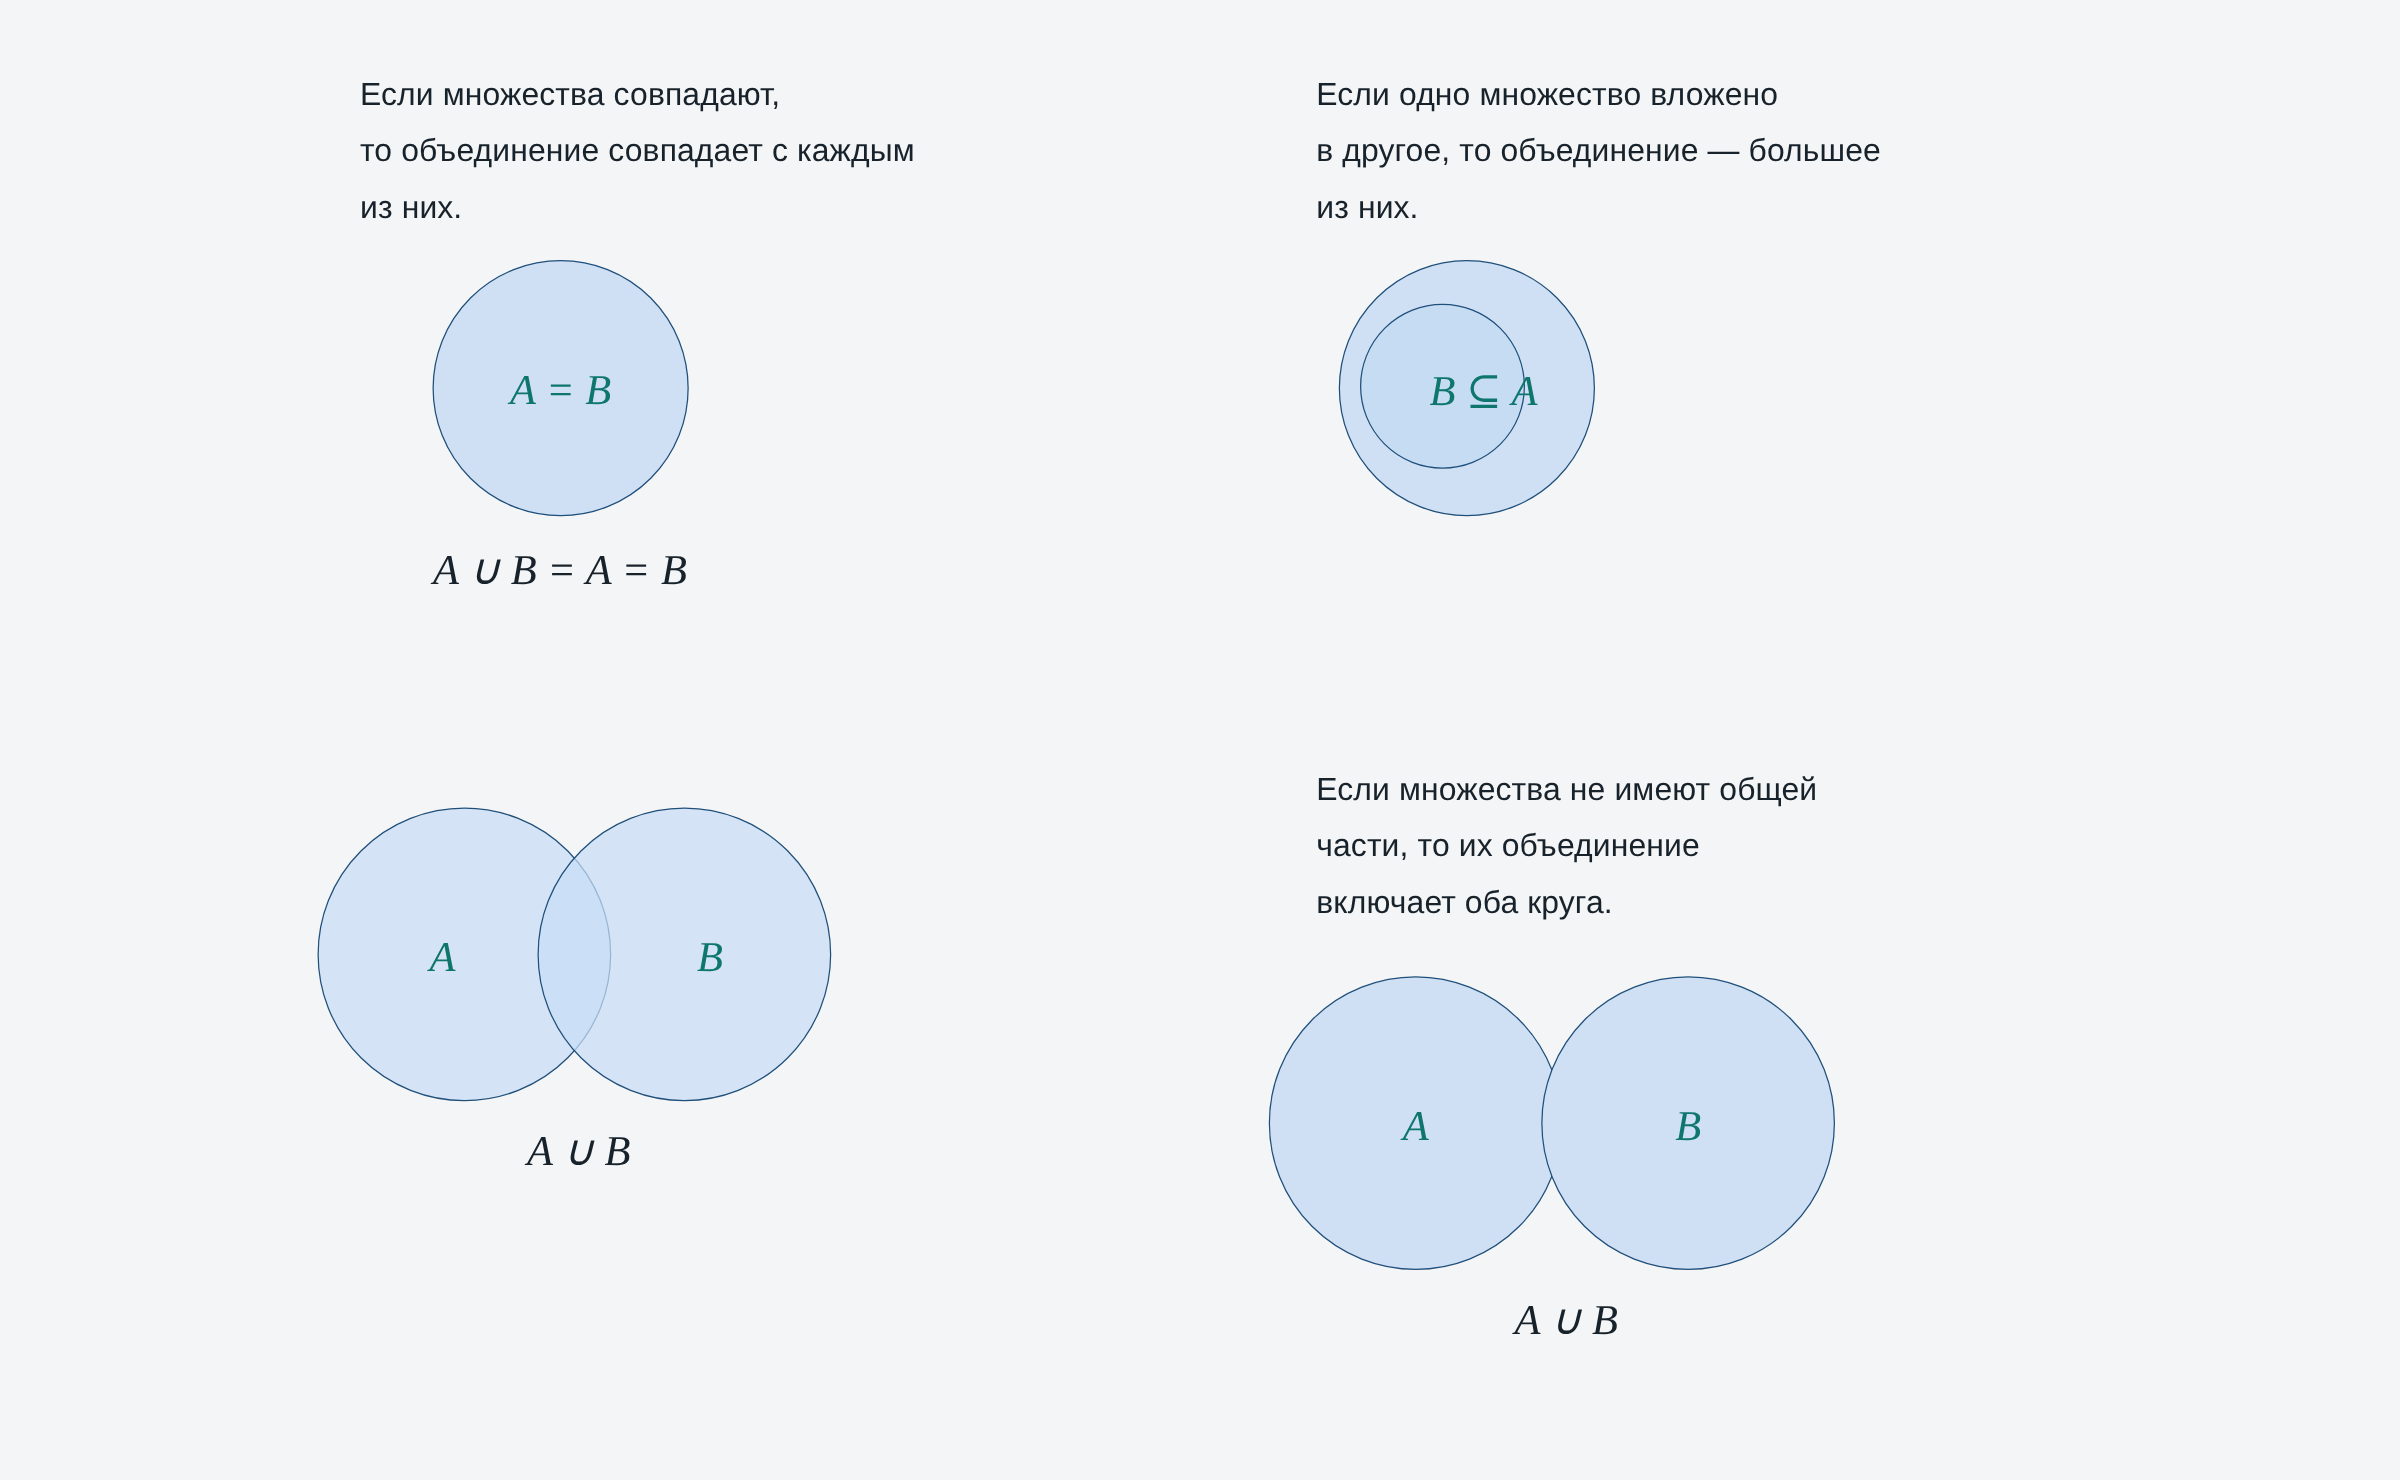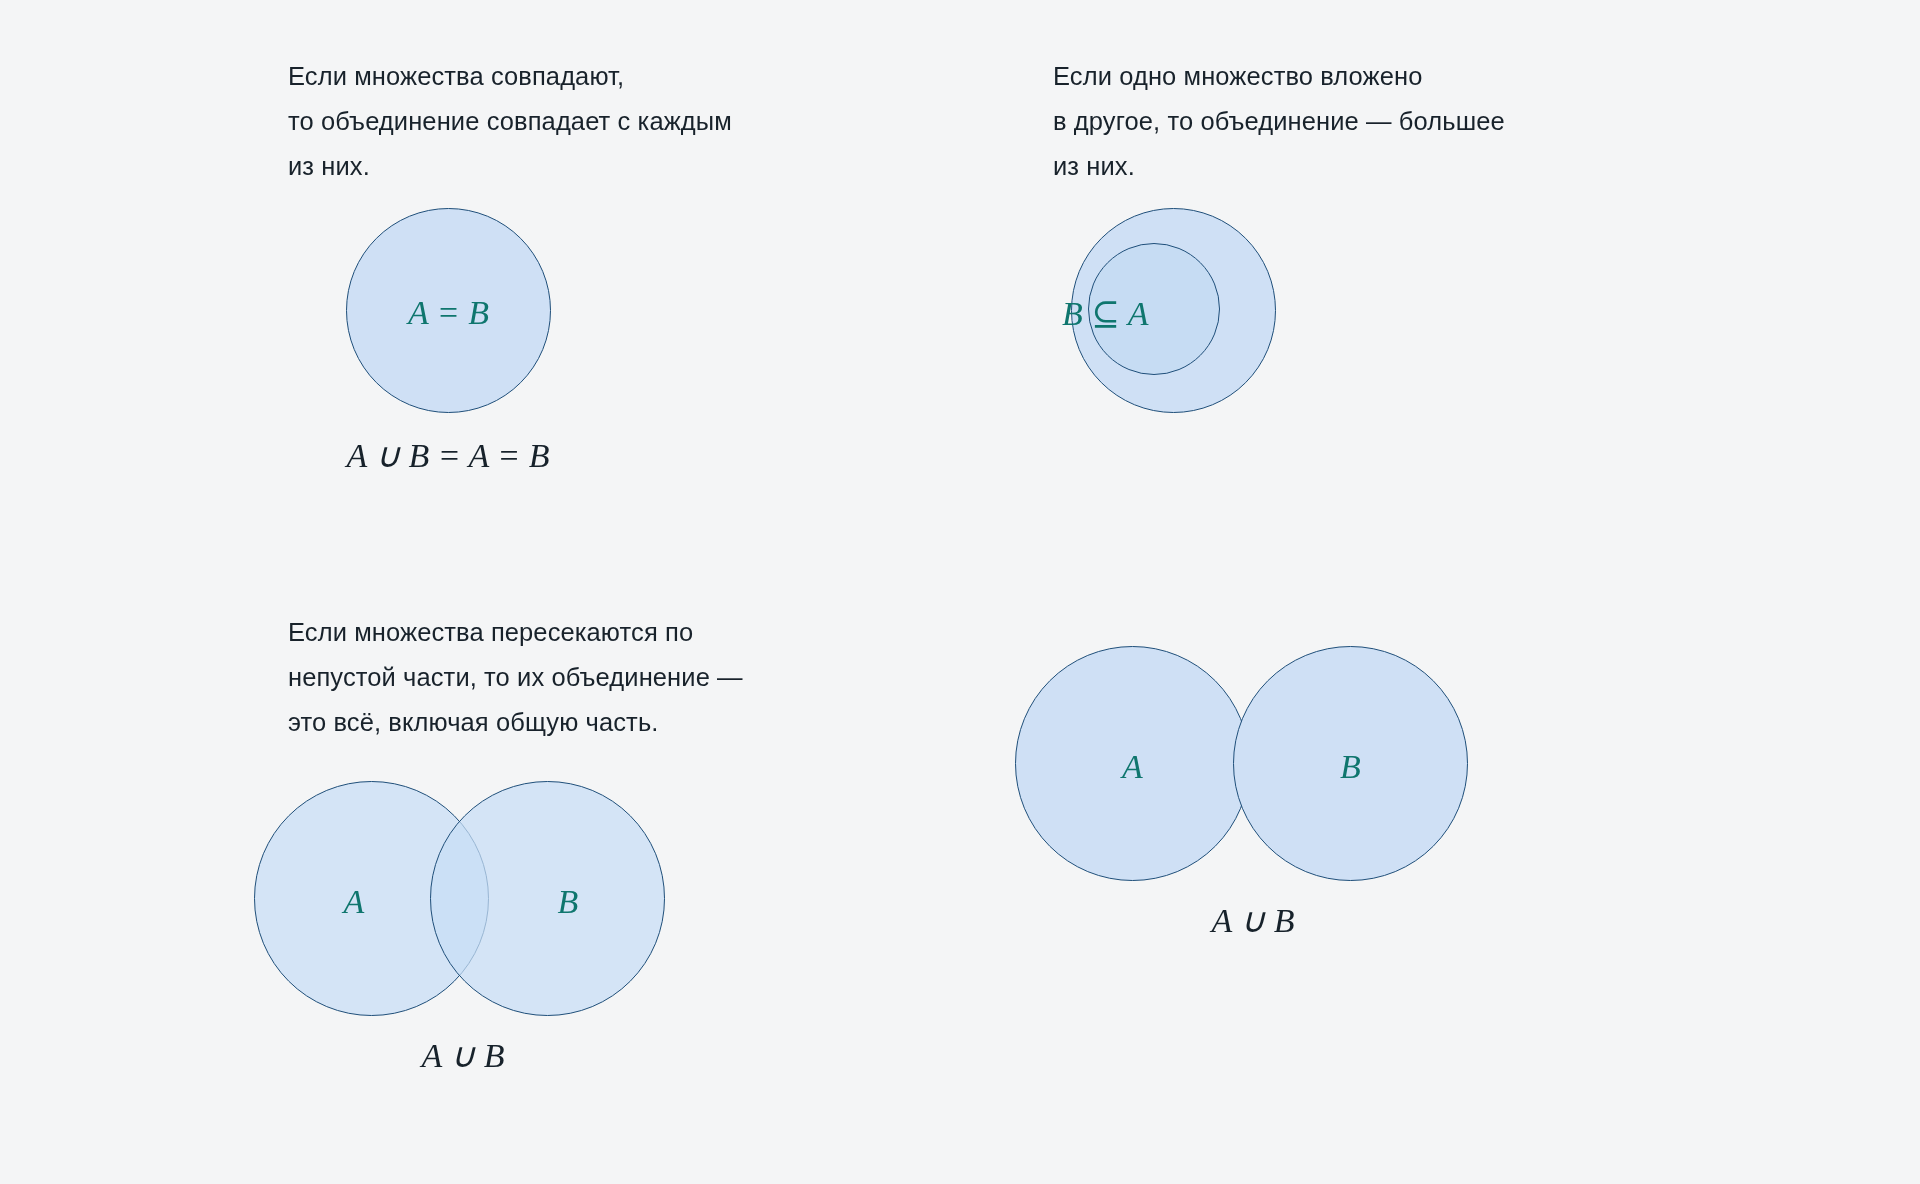"B ⊆ A" div.label-in { left: 9px -> 25px; text-align: left -> right }
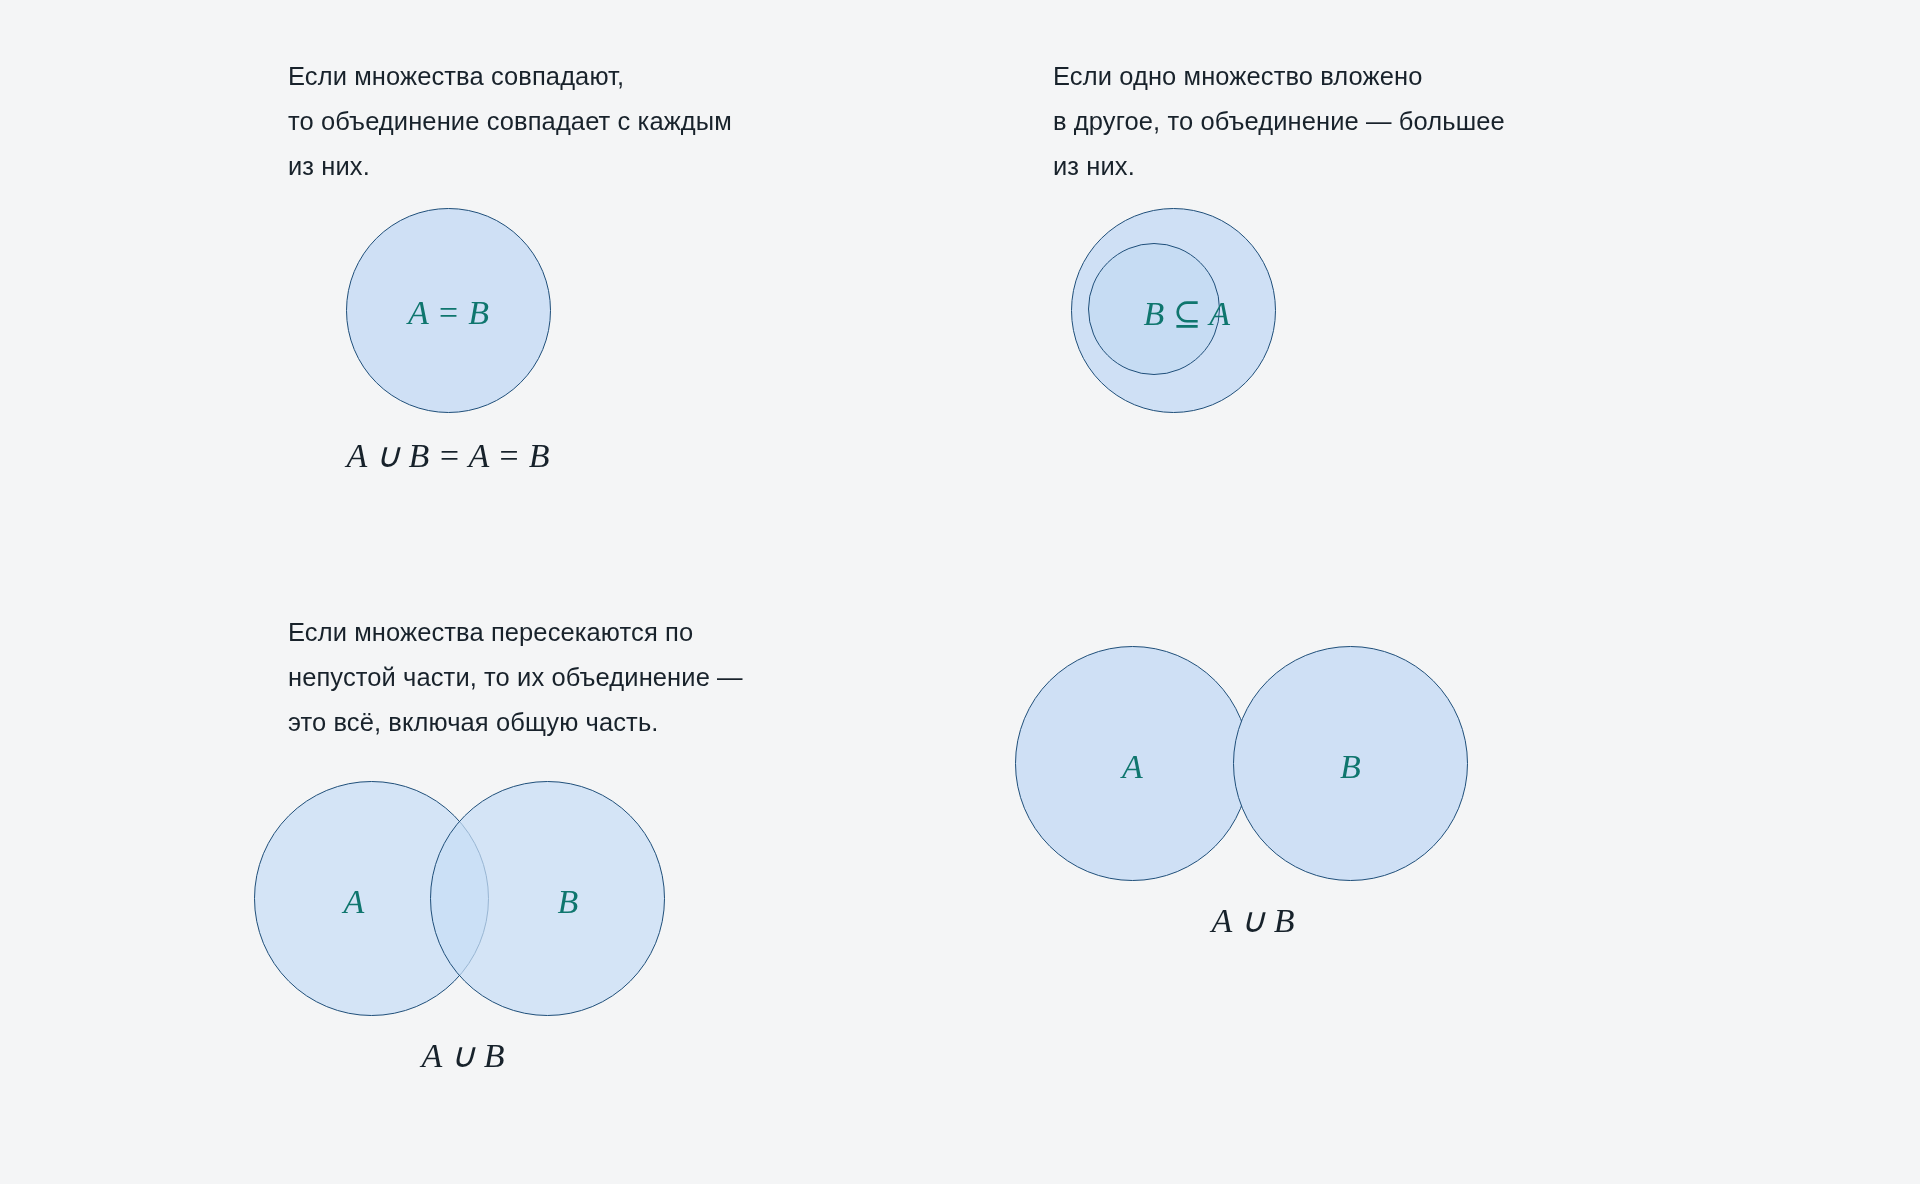"Если множества пересекаются по" div.caption { html: <div>Если множества пересекаются по непустой части, то их объединение — это всё, включая общую часть.</div> -> none }
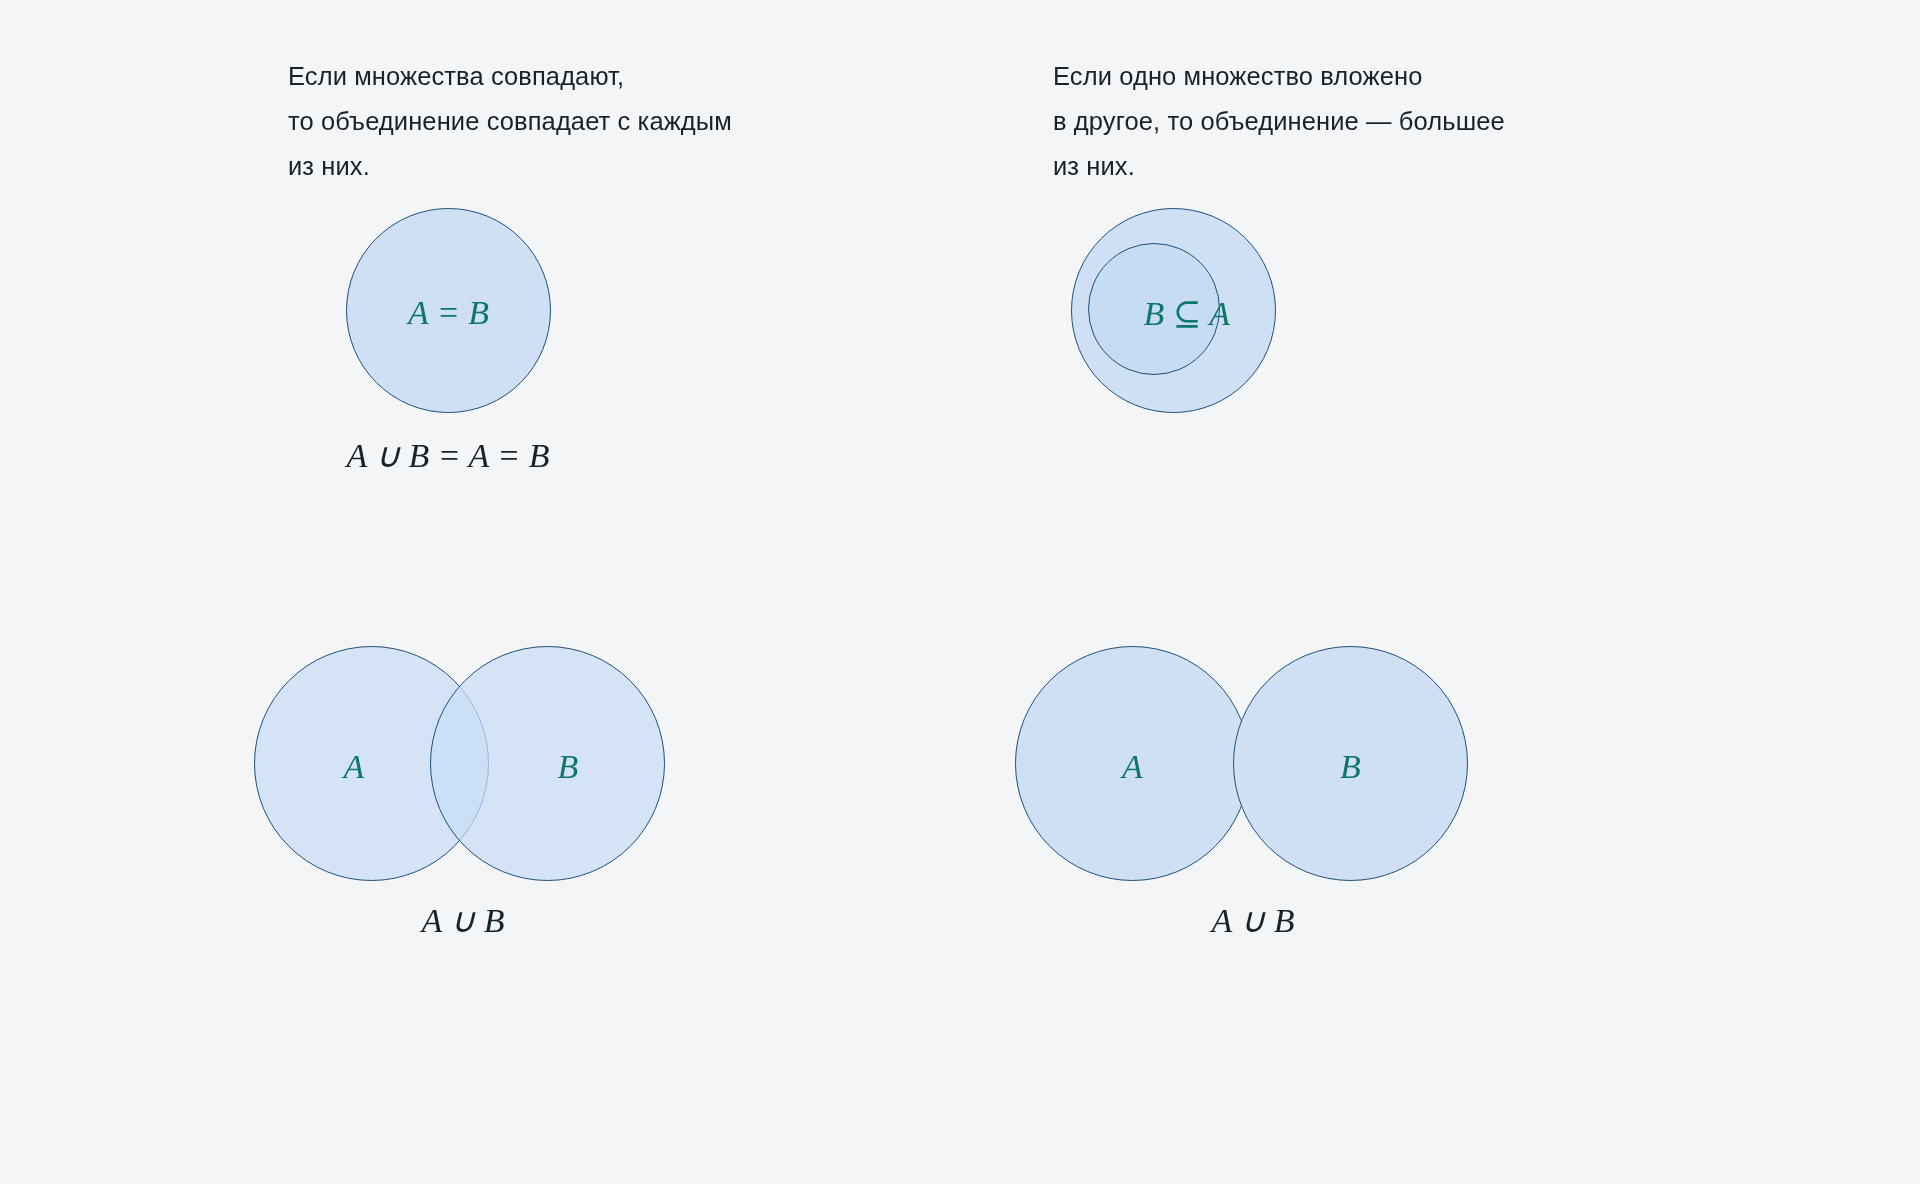"Если множества не имеют общей" div.caption { html: none -> <div>Если множества не имеют общей части, то их объединение включает оба круга.</div> }
